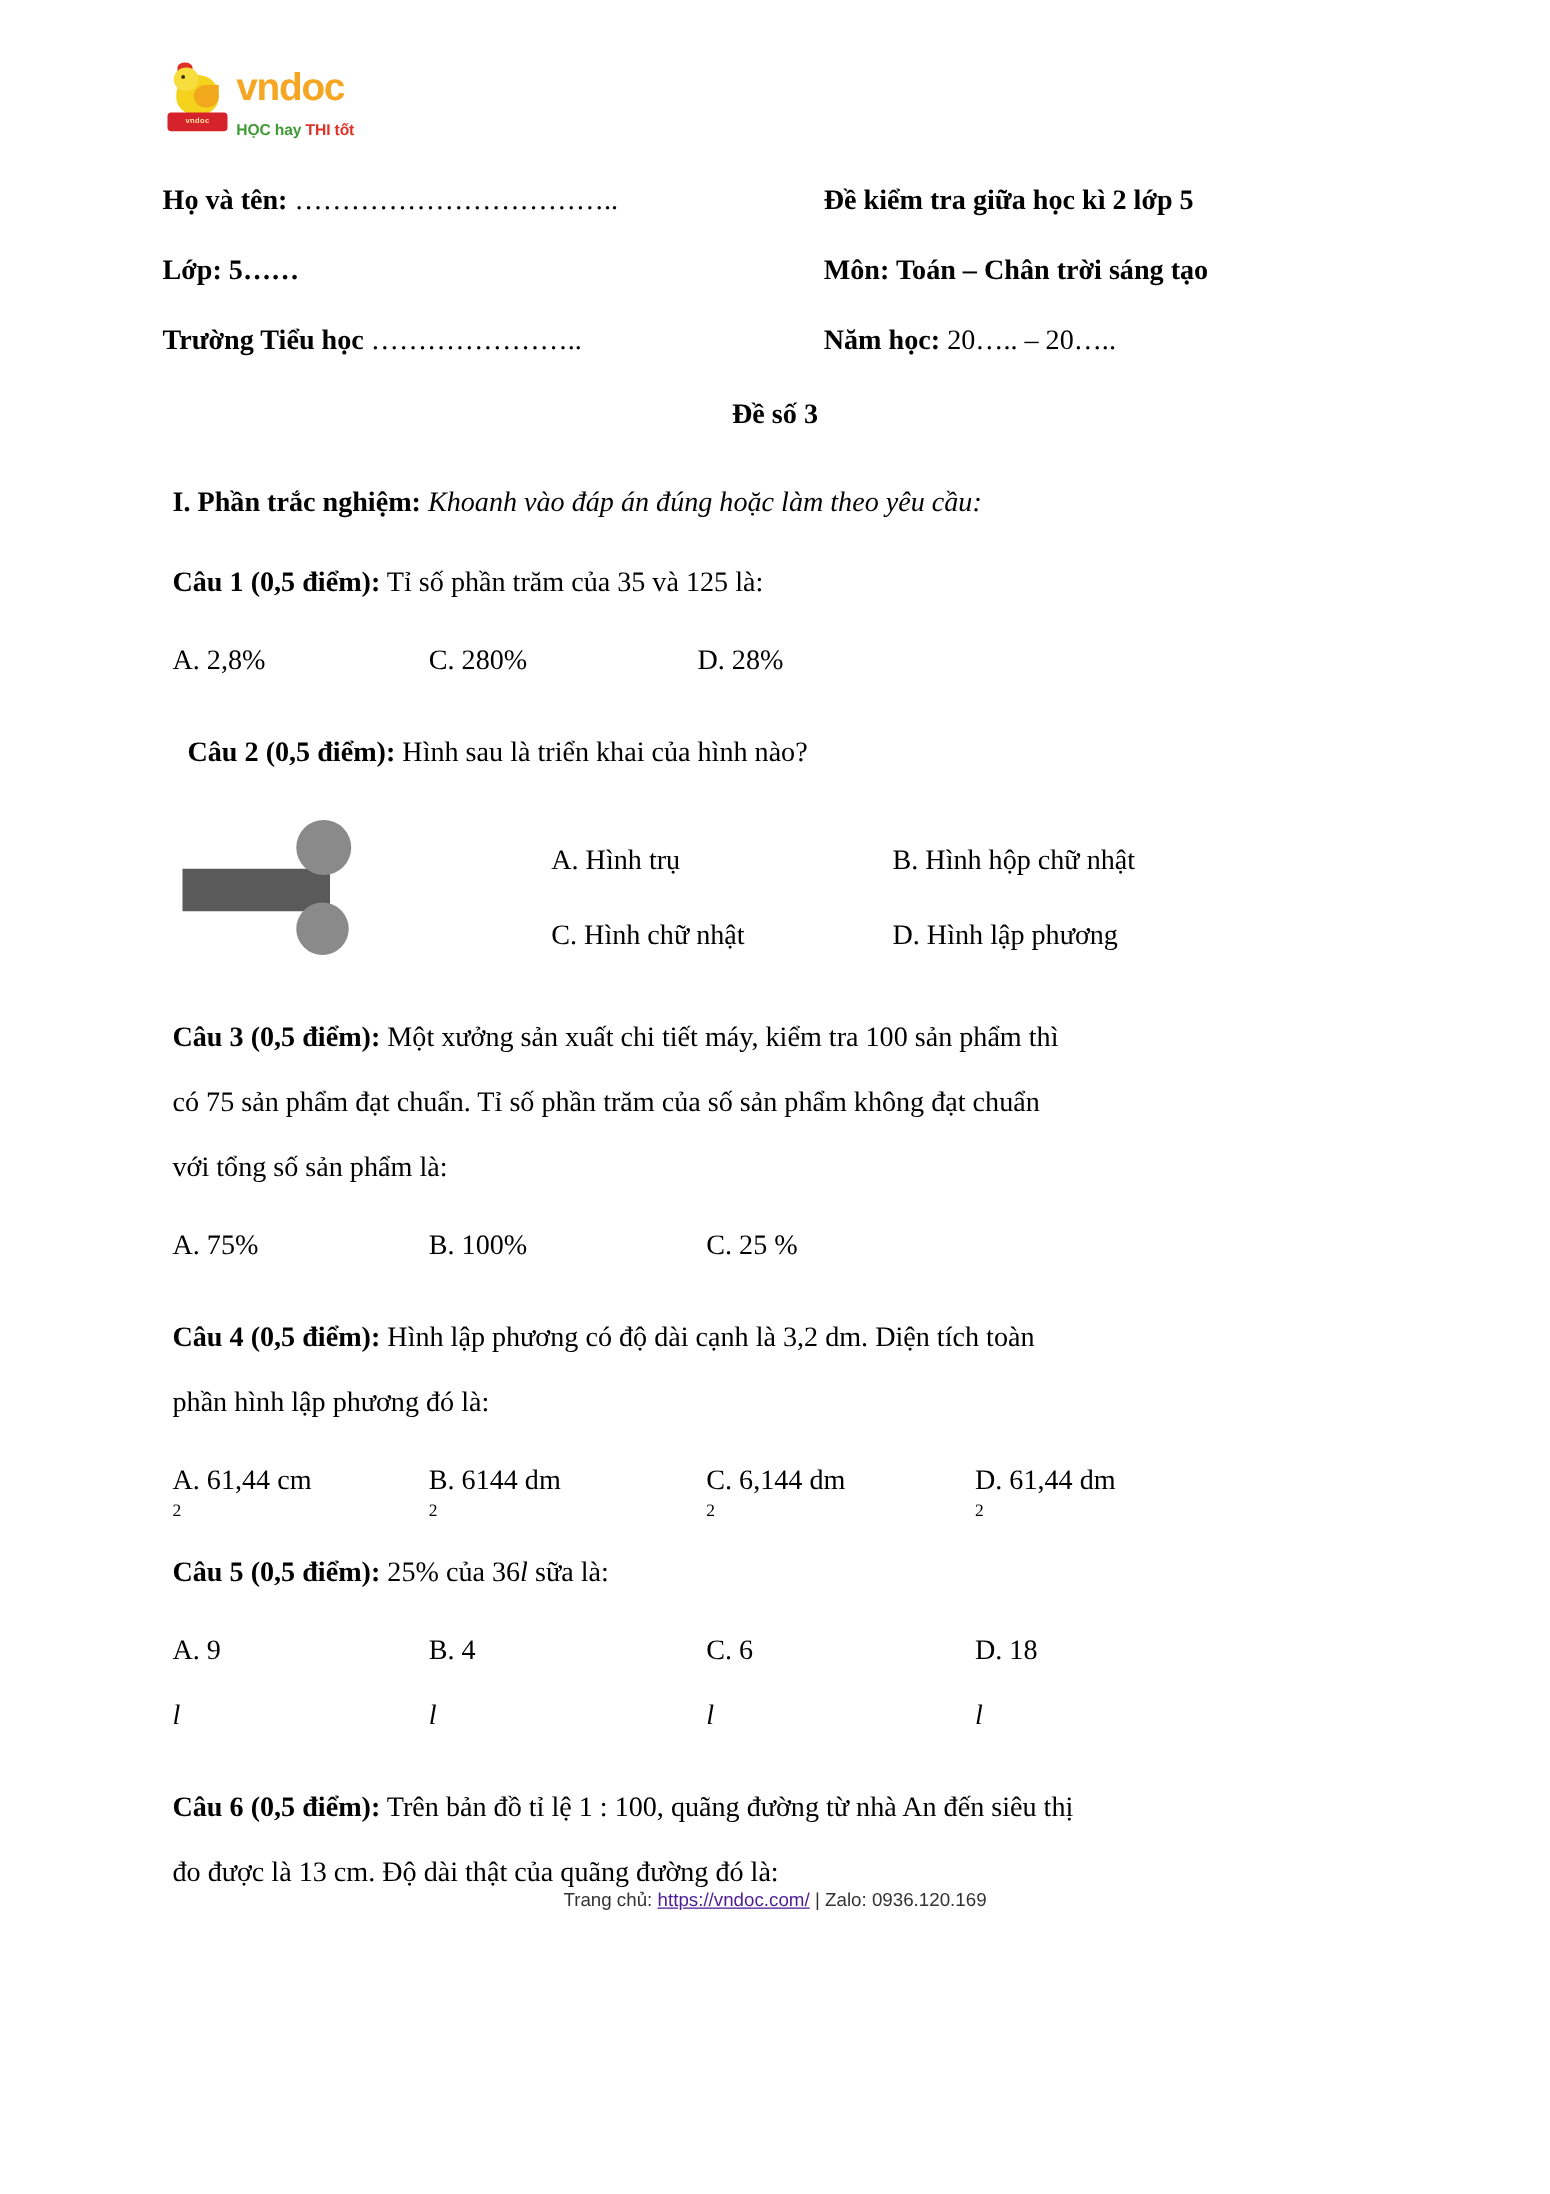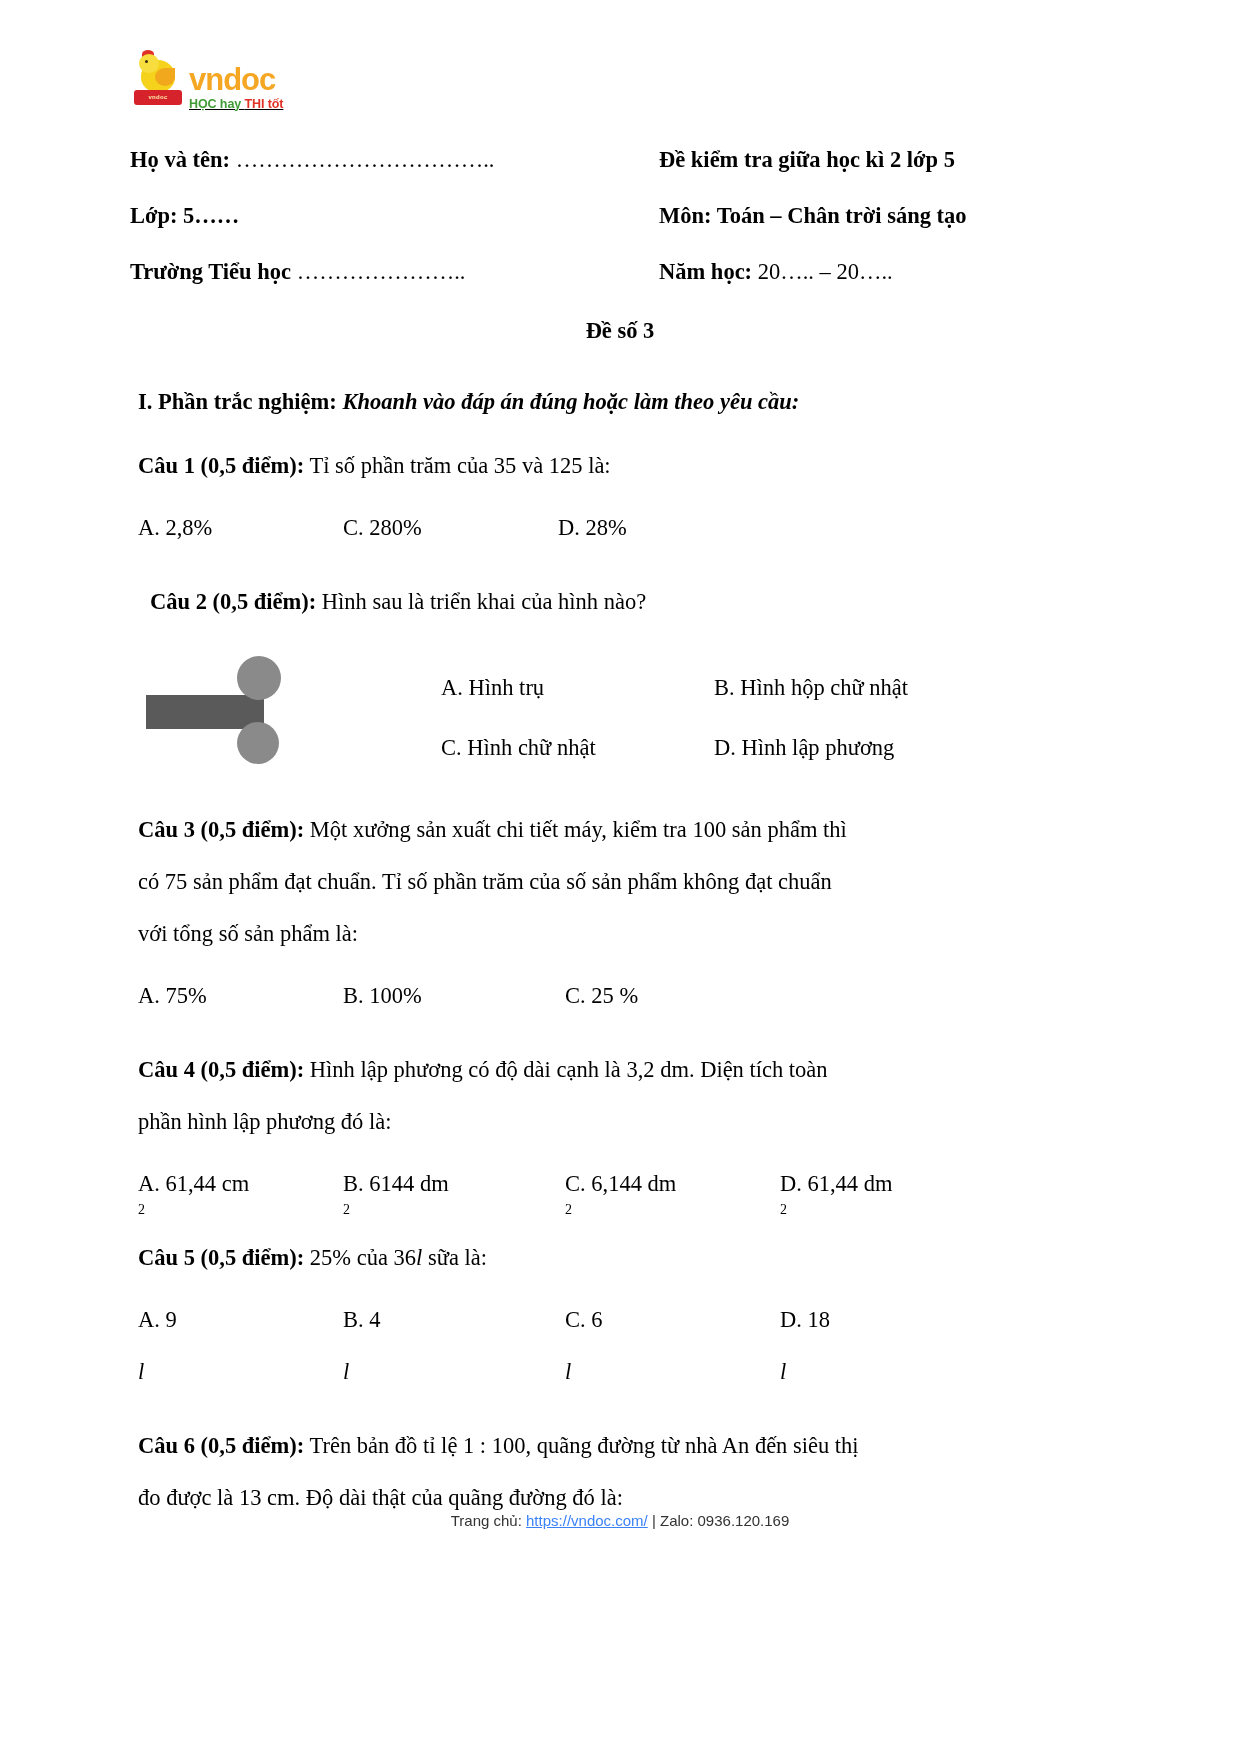"HỌC hay THI tốt" .logo-tag { margin-top: 2px -> 12px; text-decoration: underline -> none }
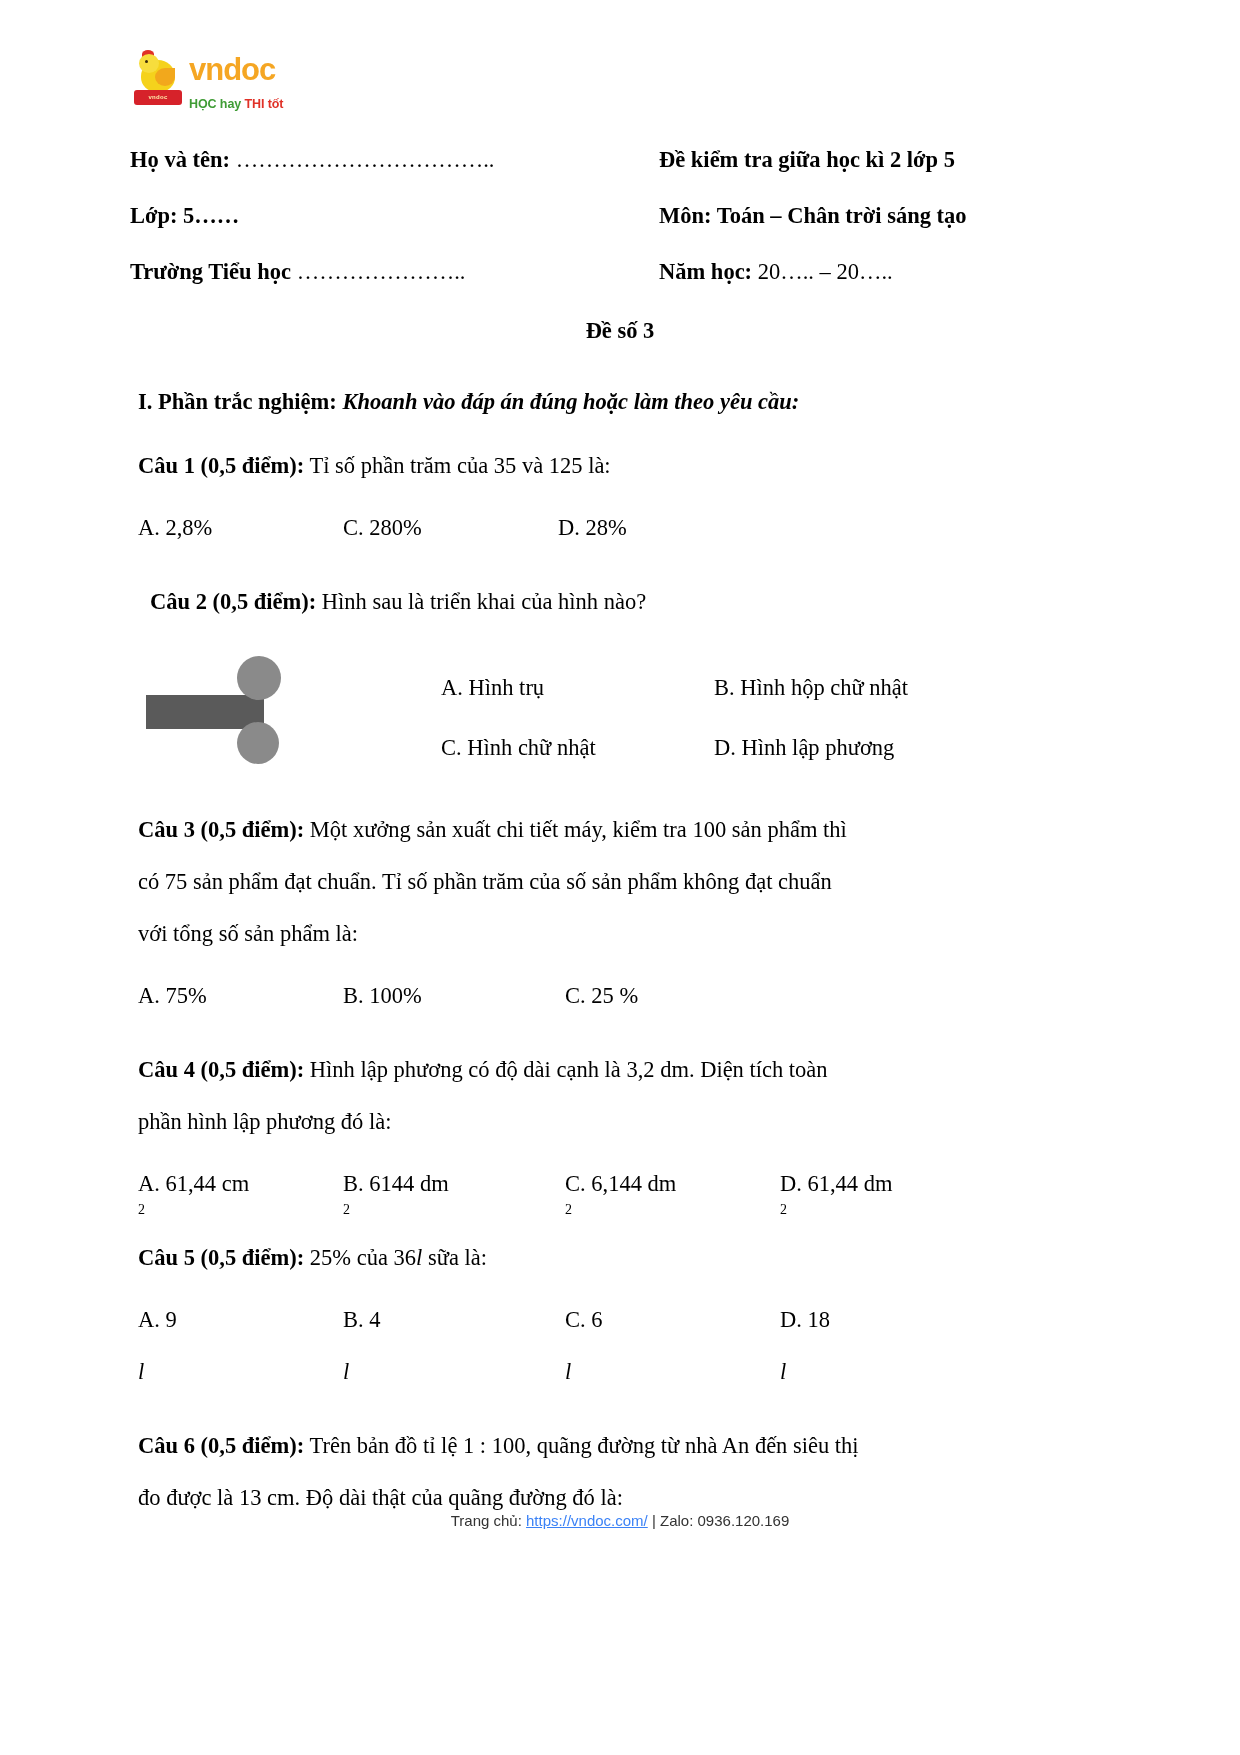"Khoanh vào đáp án đúng" .ital { font-weight: bold -> none }
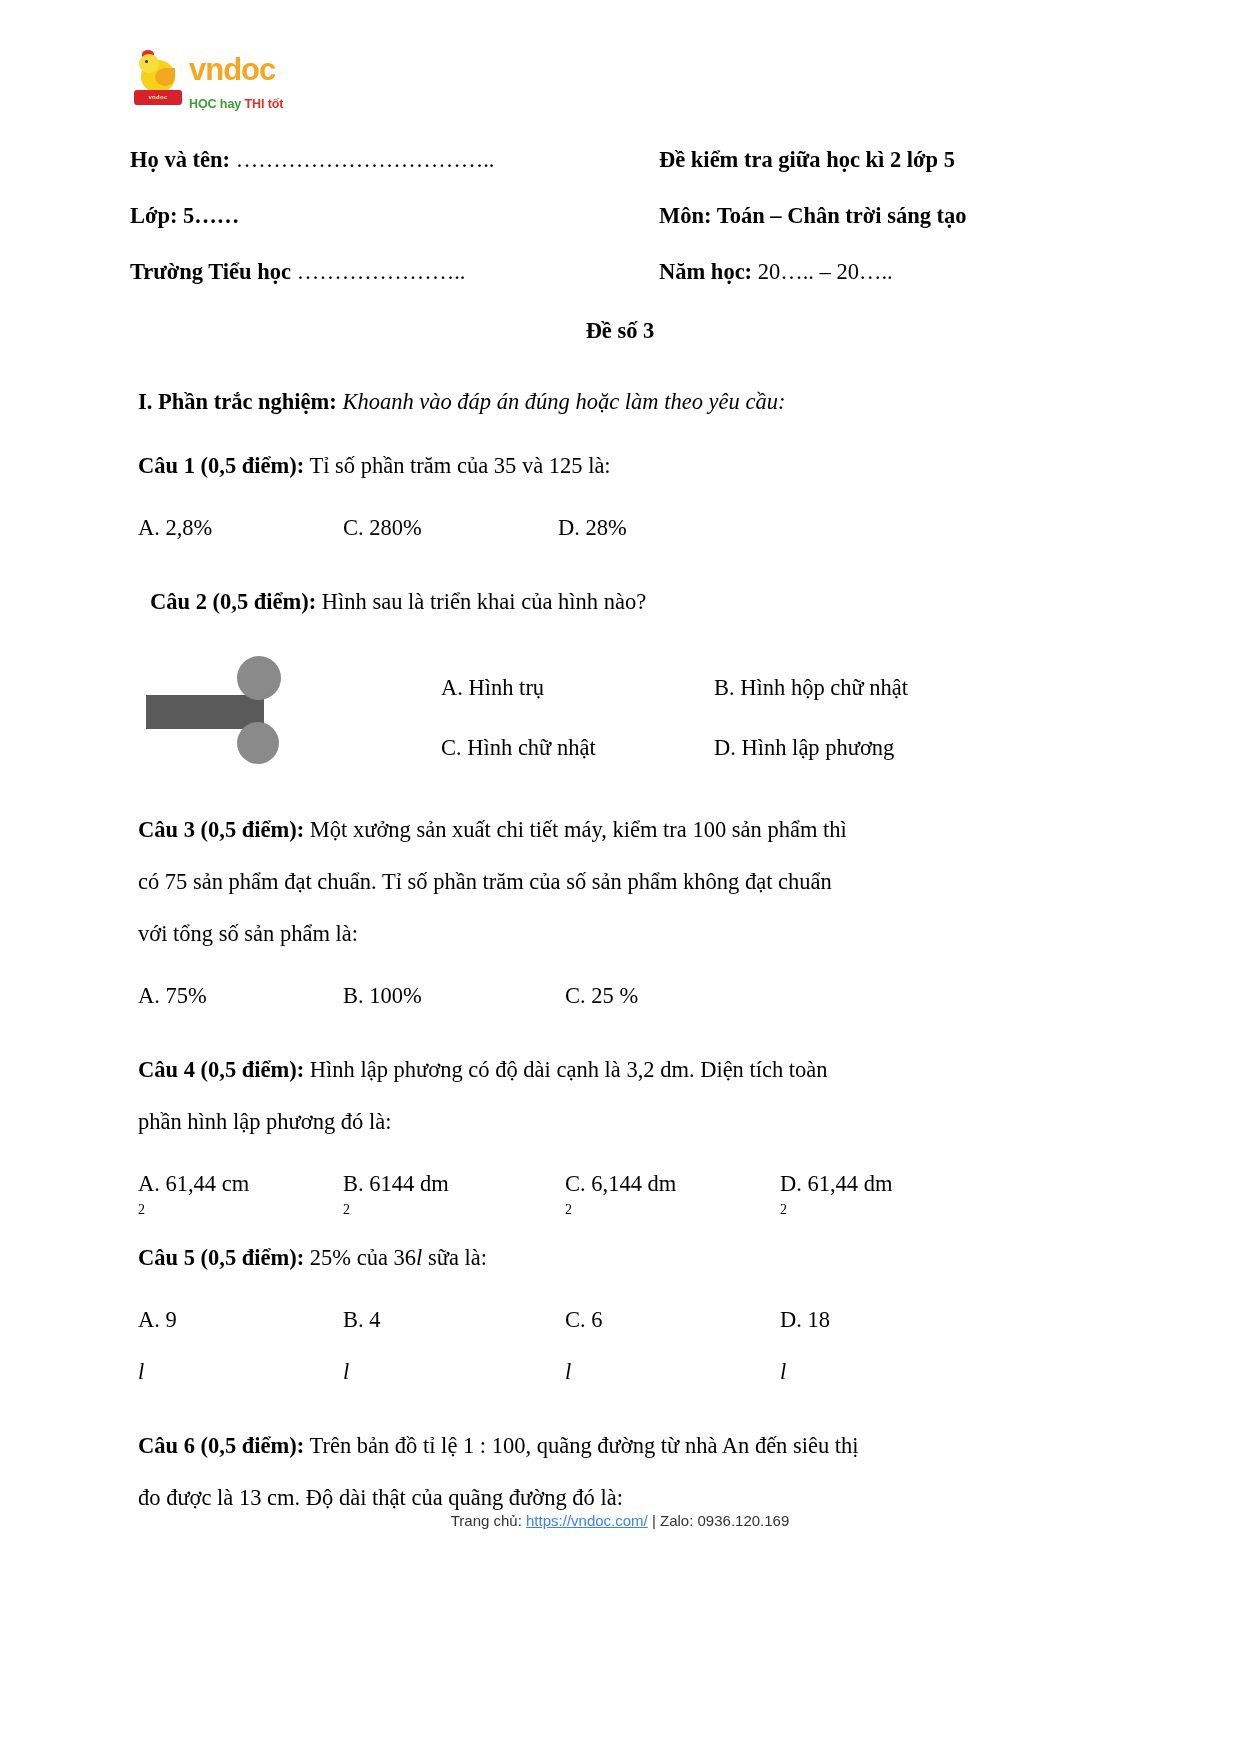"https://vndoc.com/" .footer a { color: #3b82f6 -> #4c1d95 }
